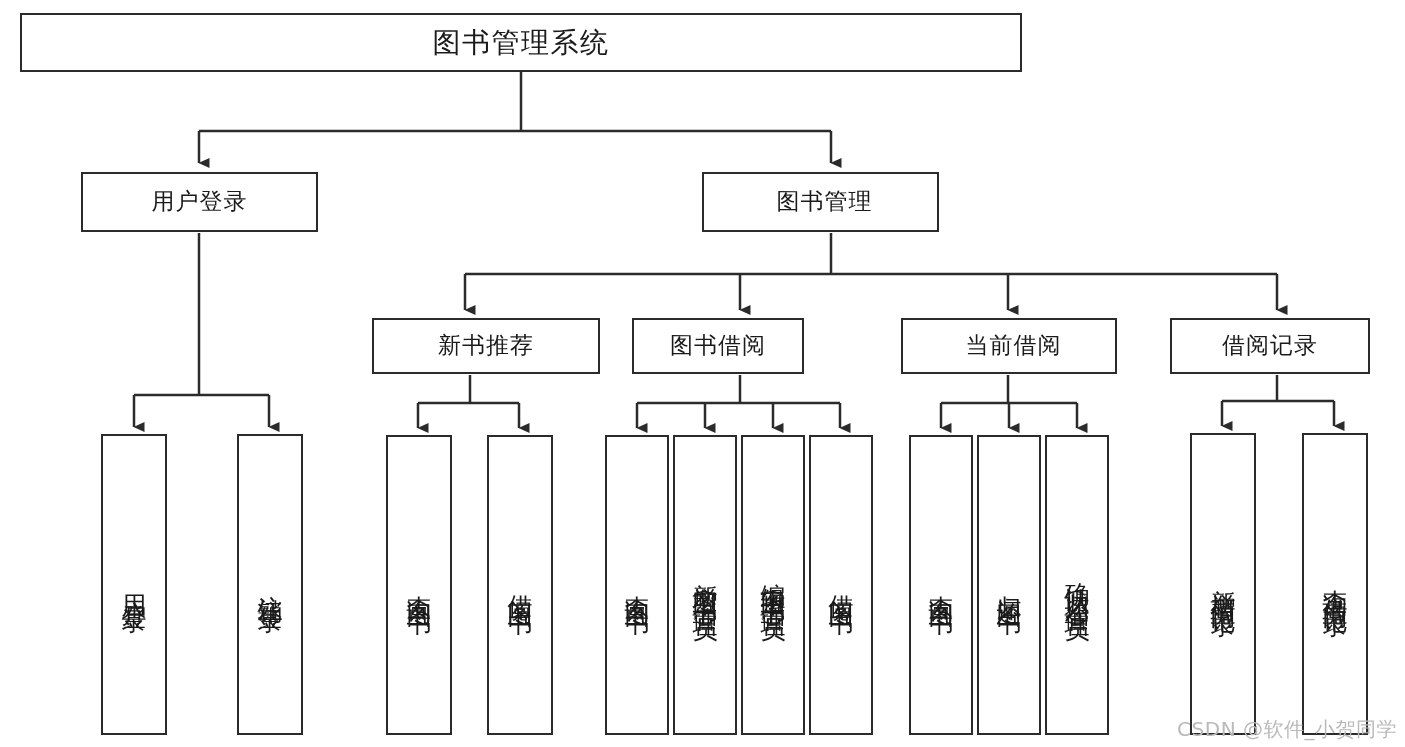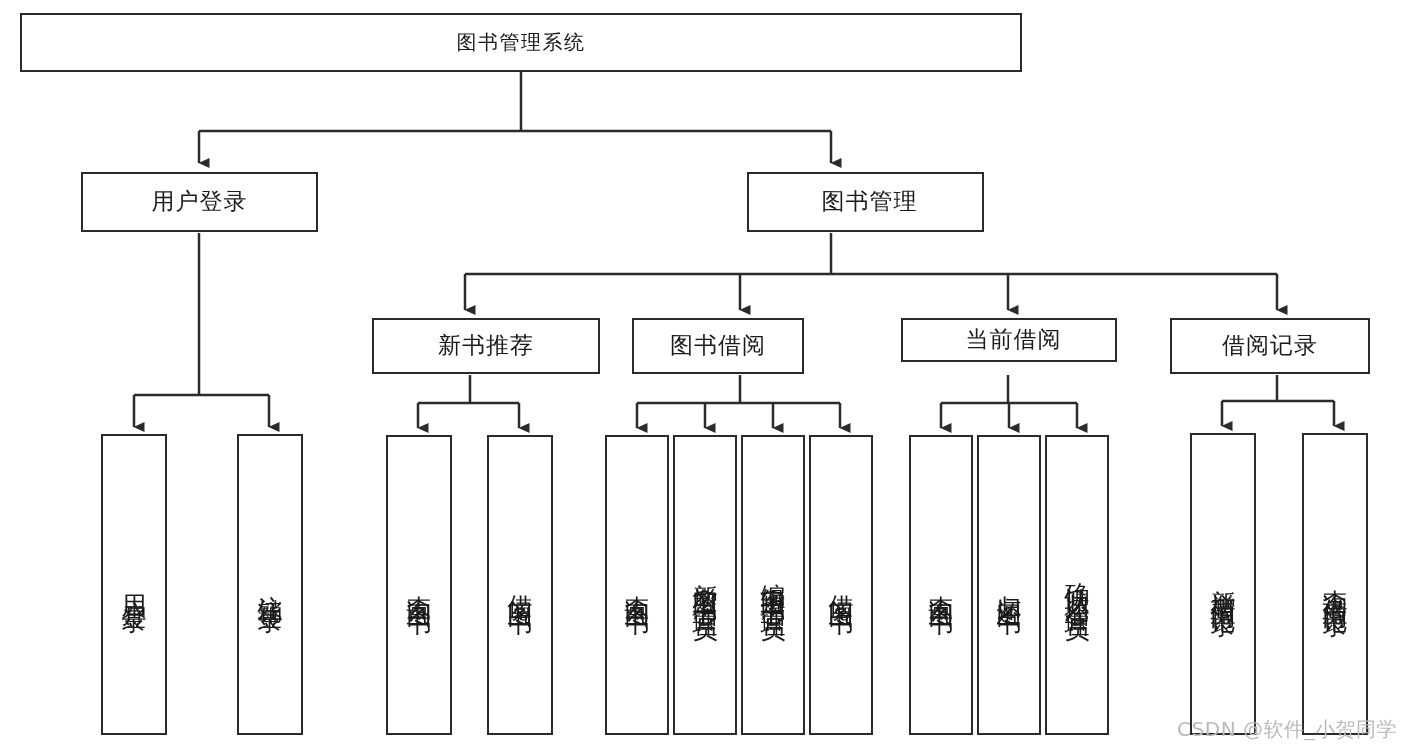"图书管理系统" .node.root .node-label { font-size: 20px -> 28px }
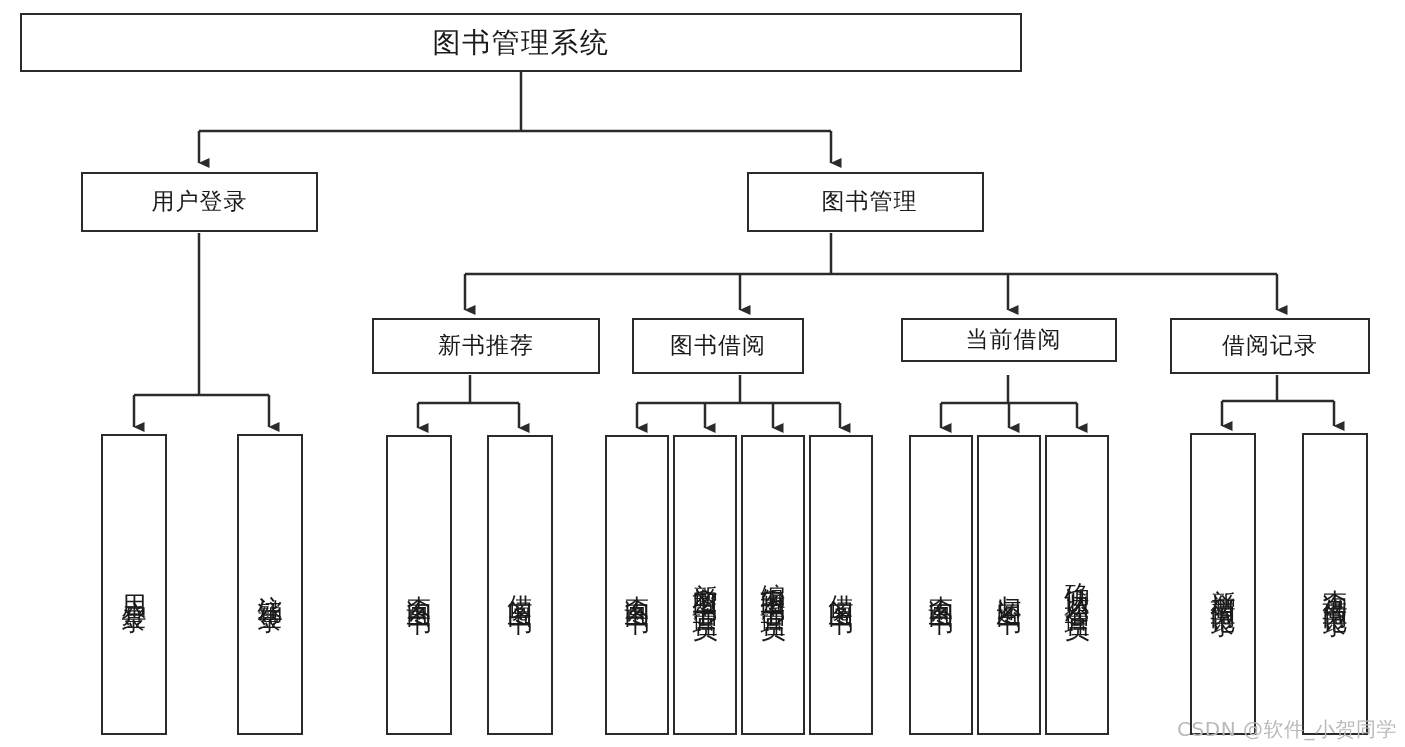"图书管理" div.node { left: 747px -> 702px }
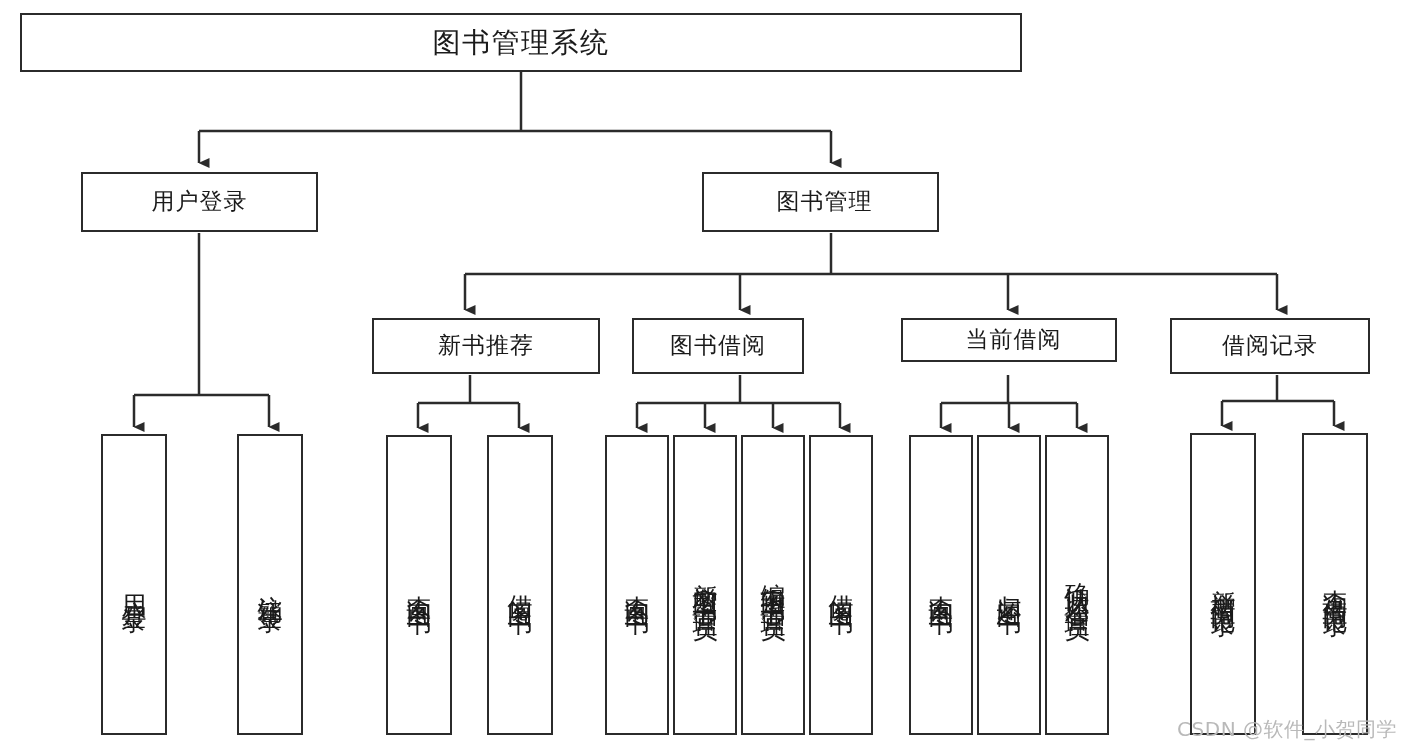"当前借阅" div.node { height: 44px -> 56px }
